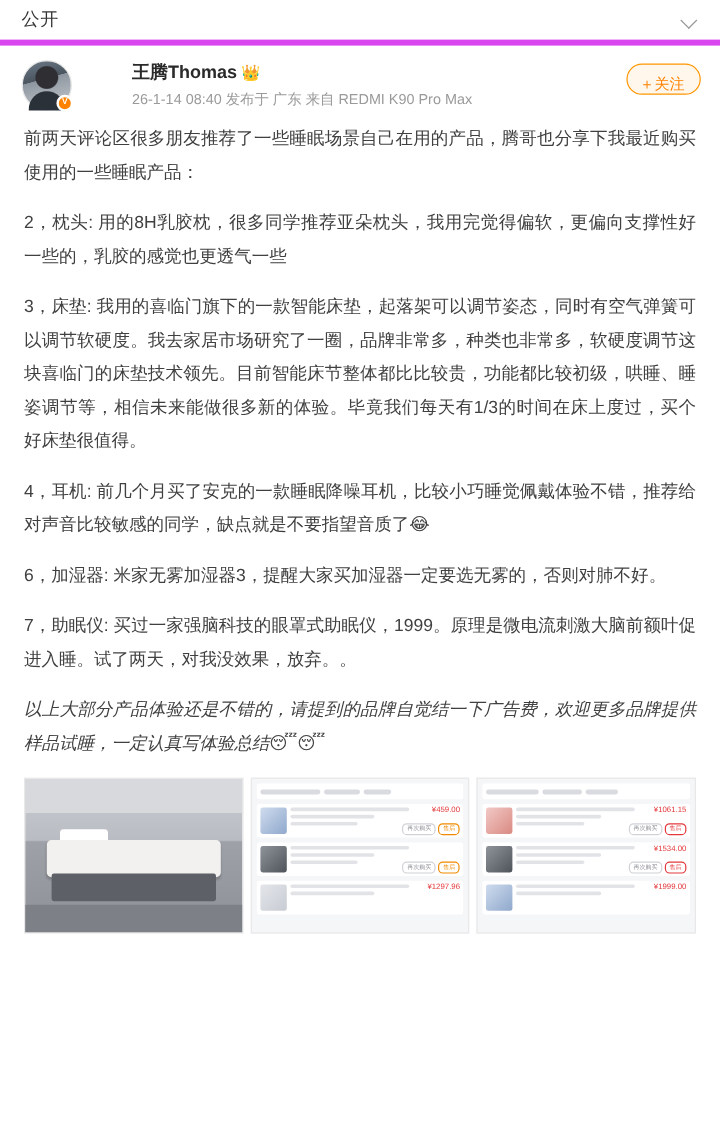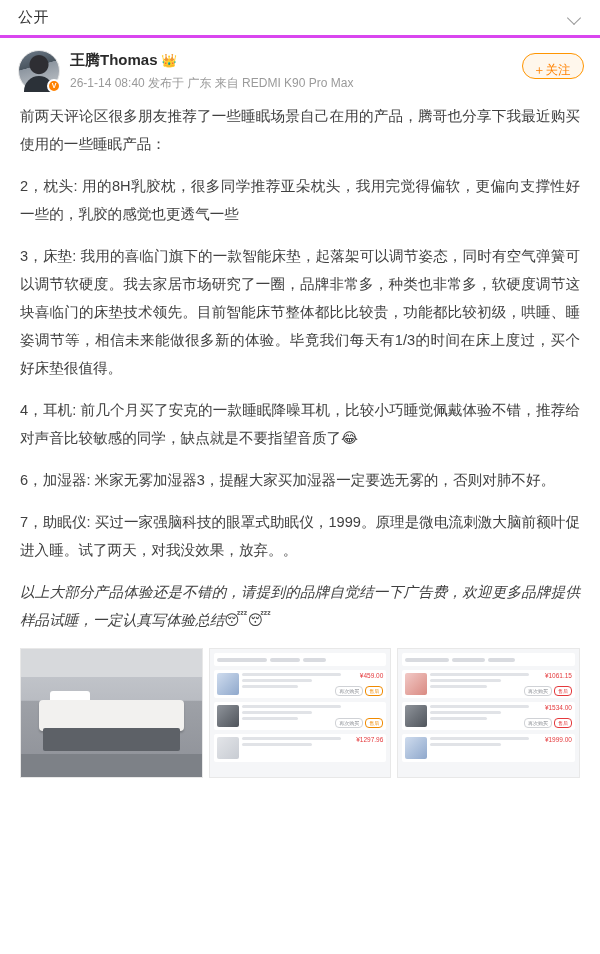"公开" .topbar { border-bottom: 3px solid #d946ef -> 5px solid #d946ef }
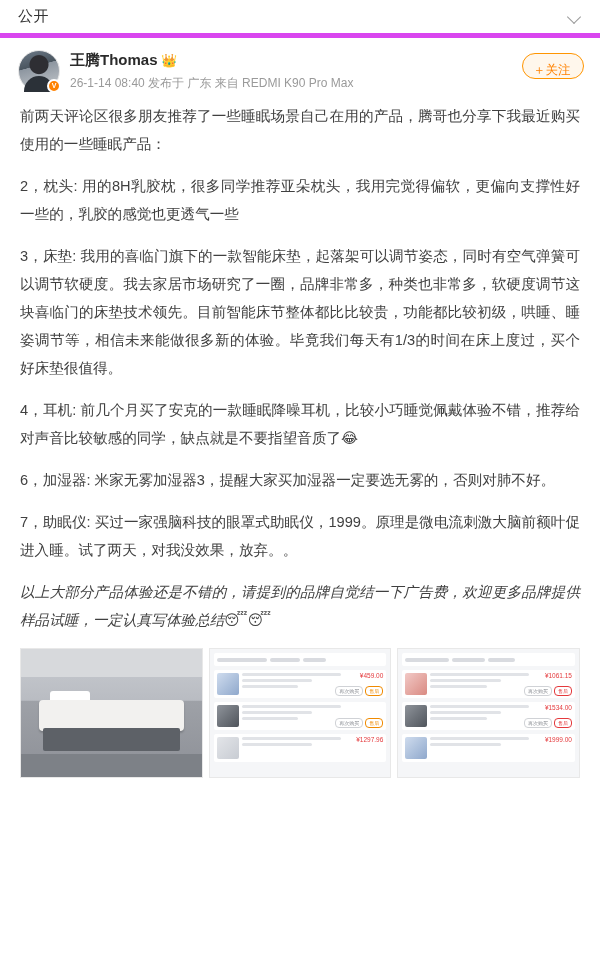"王腾Thomas" .author-meta { margin-left: none -> 40px }
